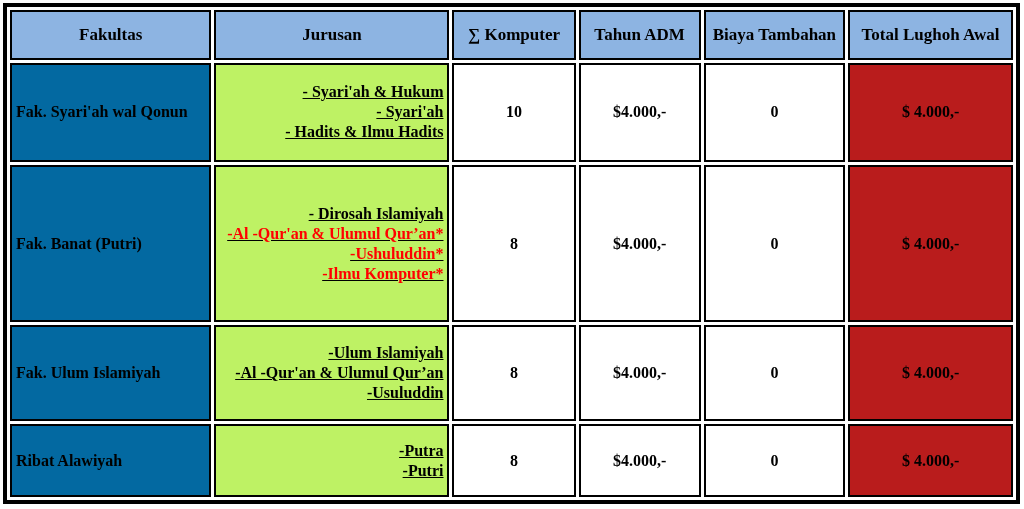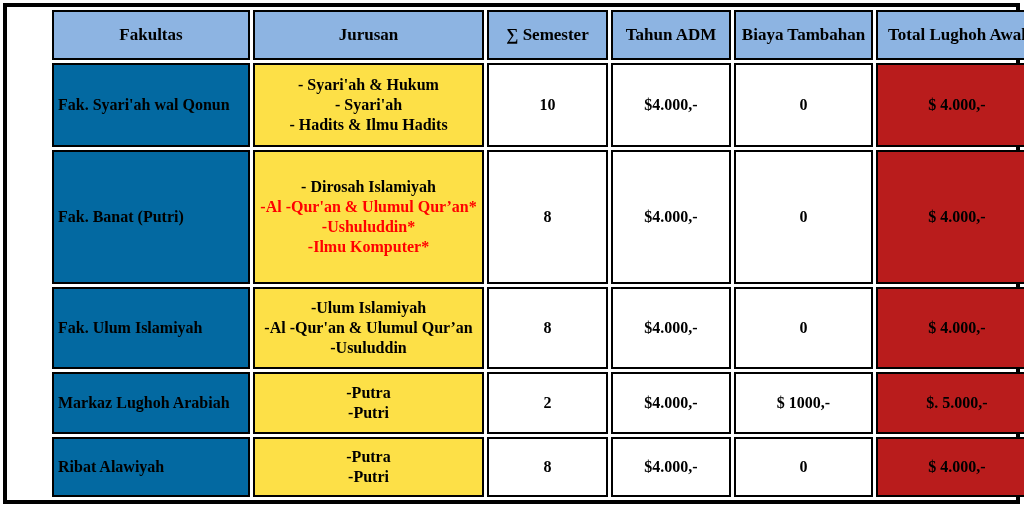"Fakultas" .table-frame { padding-left: 42px -> none }
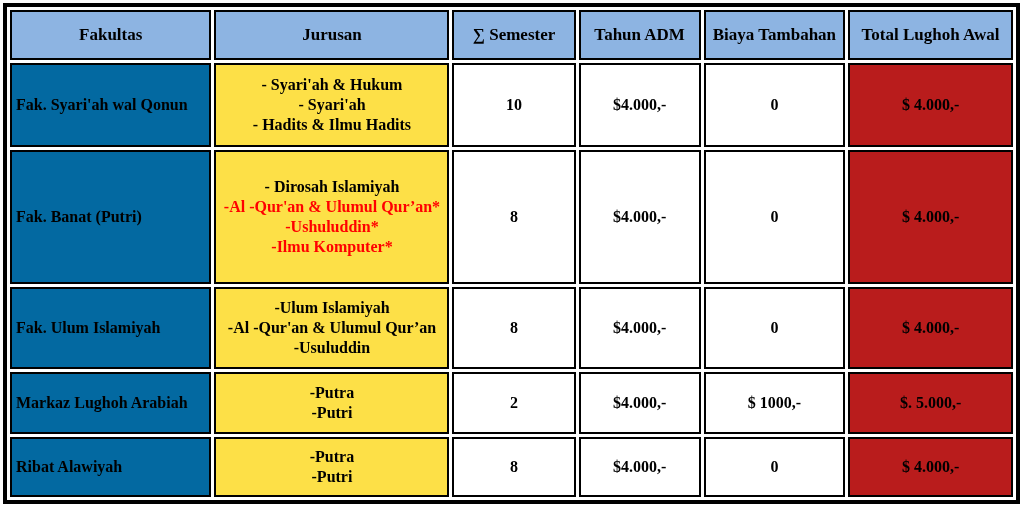"∑ Semester" th { text: Semester -> Komputer }
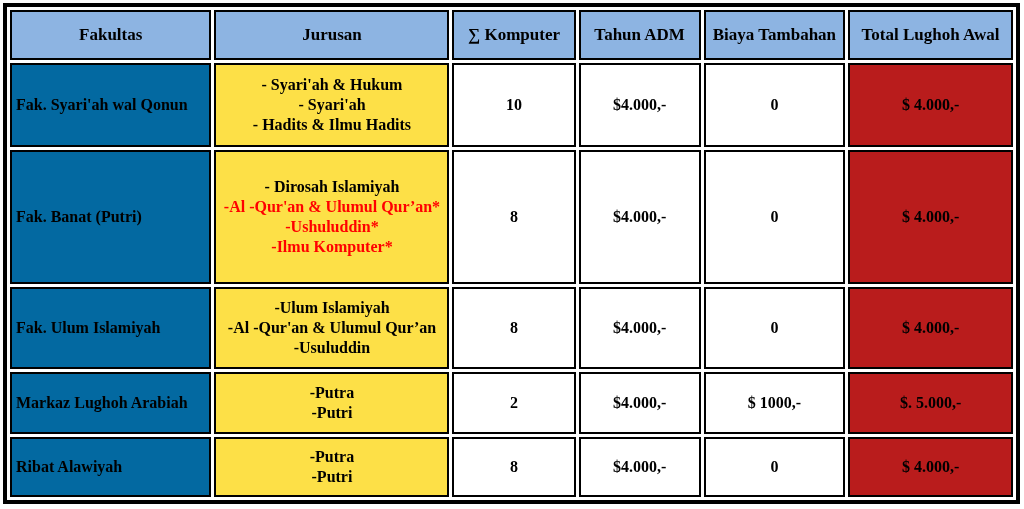"- Syari'ah & Hukum" td.cell-jurusan { background: #fde047 -> #bef264; text-align: center -> right; text-decoration: none -> underline }
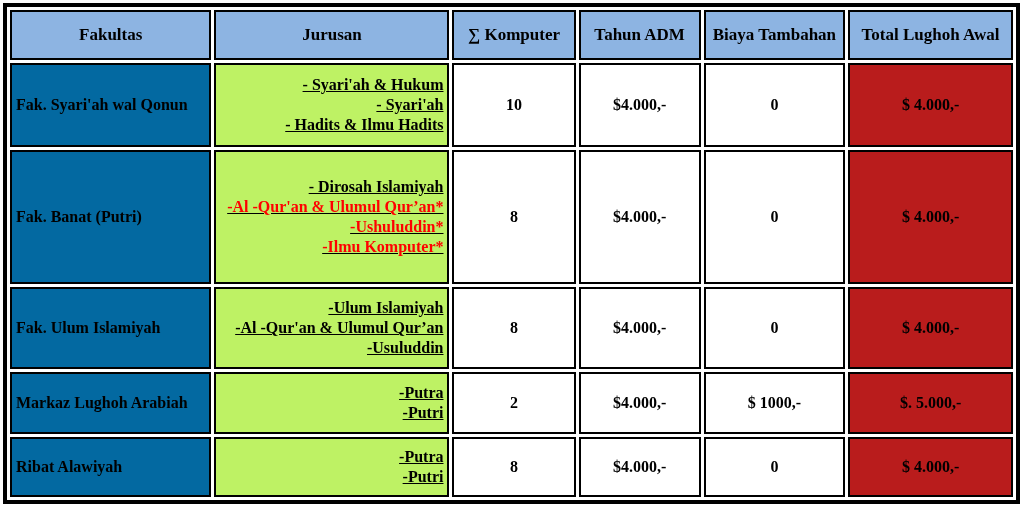"Markaz Lughoh Arabiah" tr { html: <tr> <td>Markaz Lughoh Arabiah</td> <td> <div>-Putra</div> <div>-Putri</div> </td> <td>2</td> <td>$4.000,-</td> <td>$ 1000,-</td> <td>$. 5.000,-</td> </tr> -> none }
